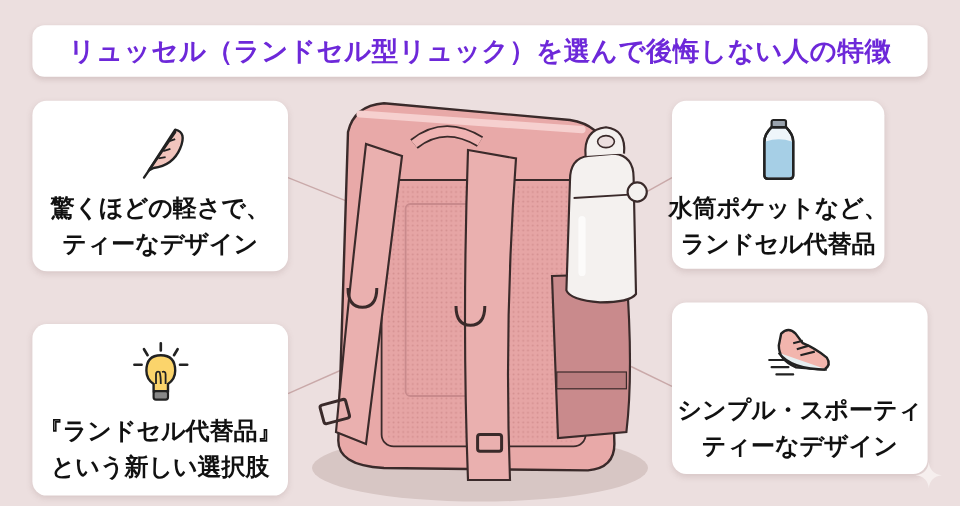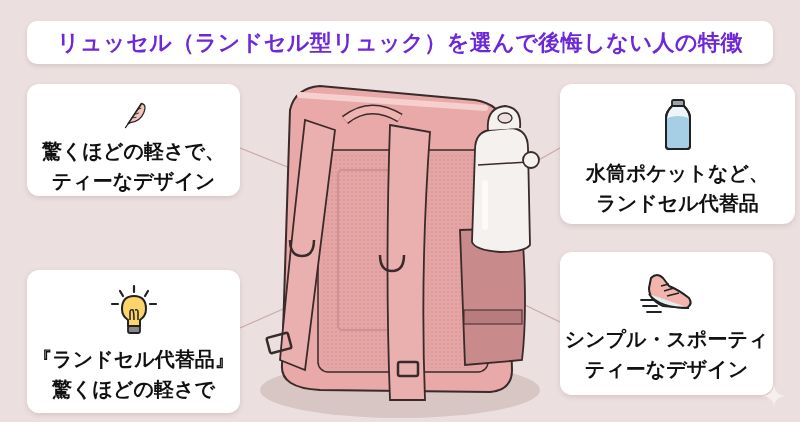"驚くほどの軽さで、" .c1 { height: 112px -> 142px }
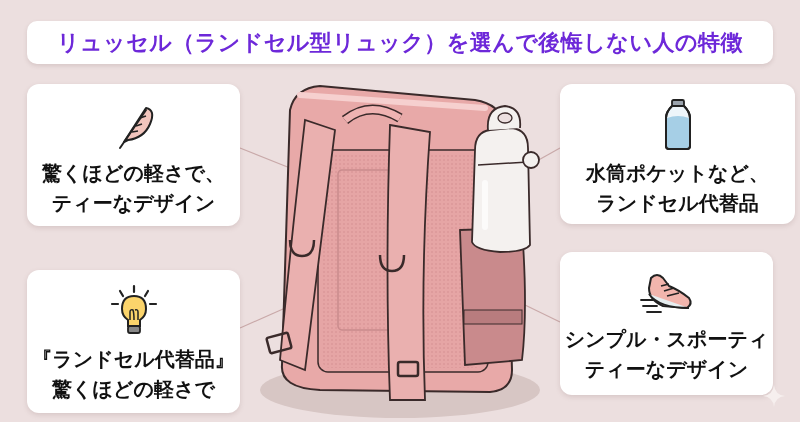"水筒ポケットなど、" .c3 { width: 235px -> 177px }
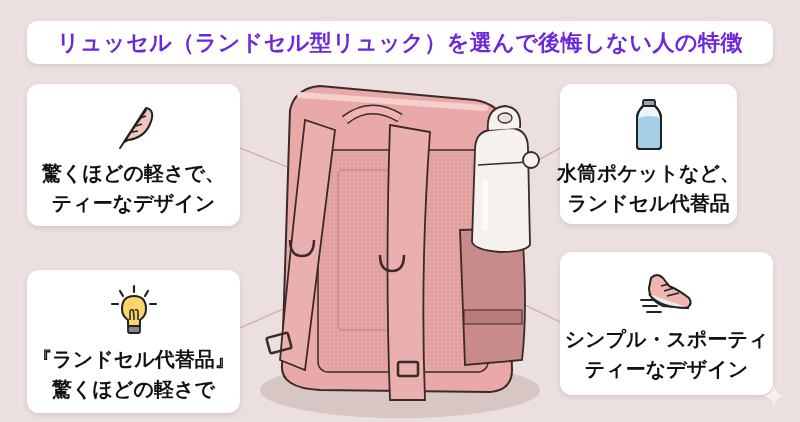"シンプル・スポーティ" .c4 { font-family: Liberation Mono, monospace -> none }
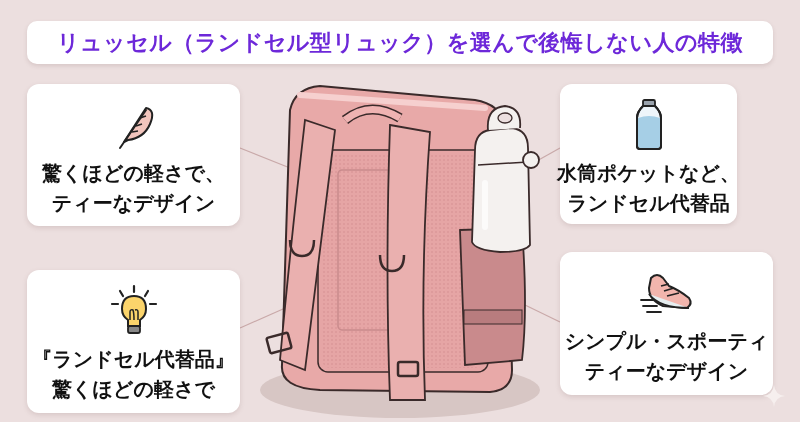"驚くほどの軽さで" div { text: 驚くほどの軽さで -> という新しい選択肢 }
